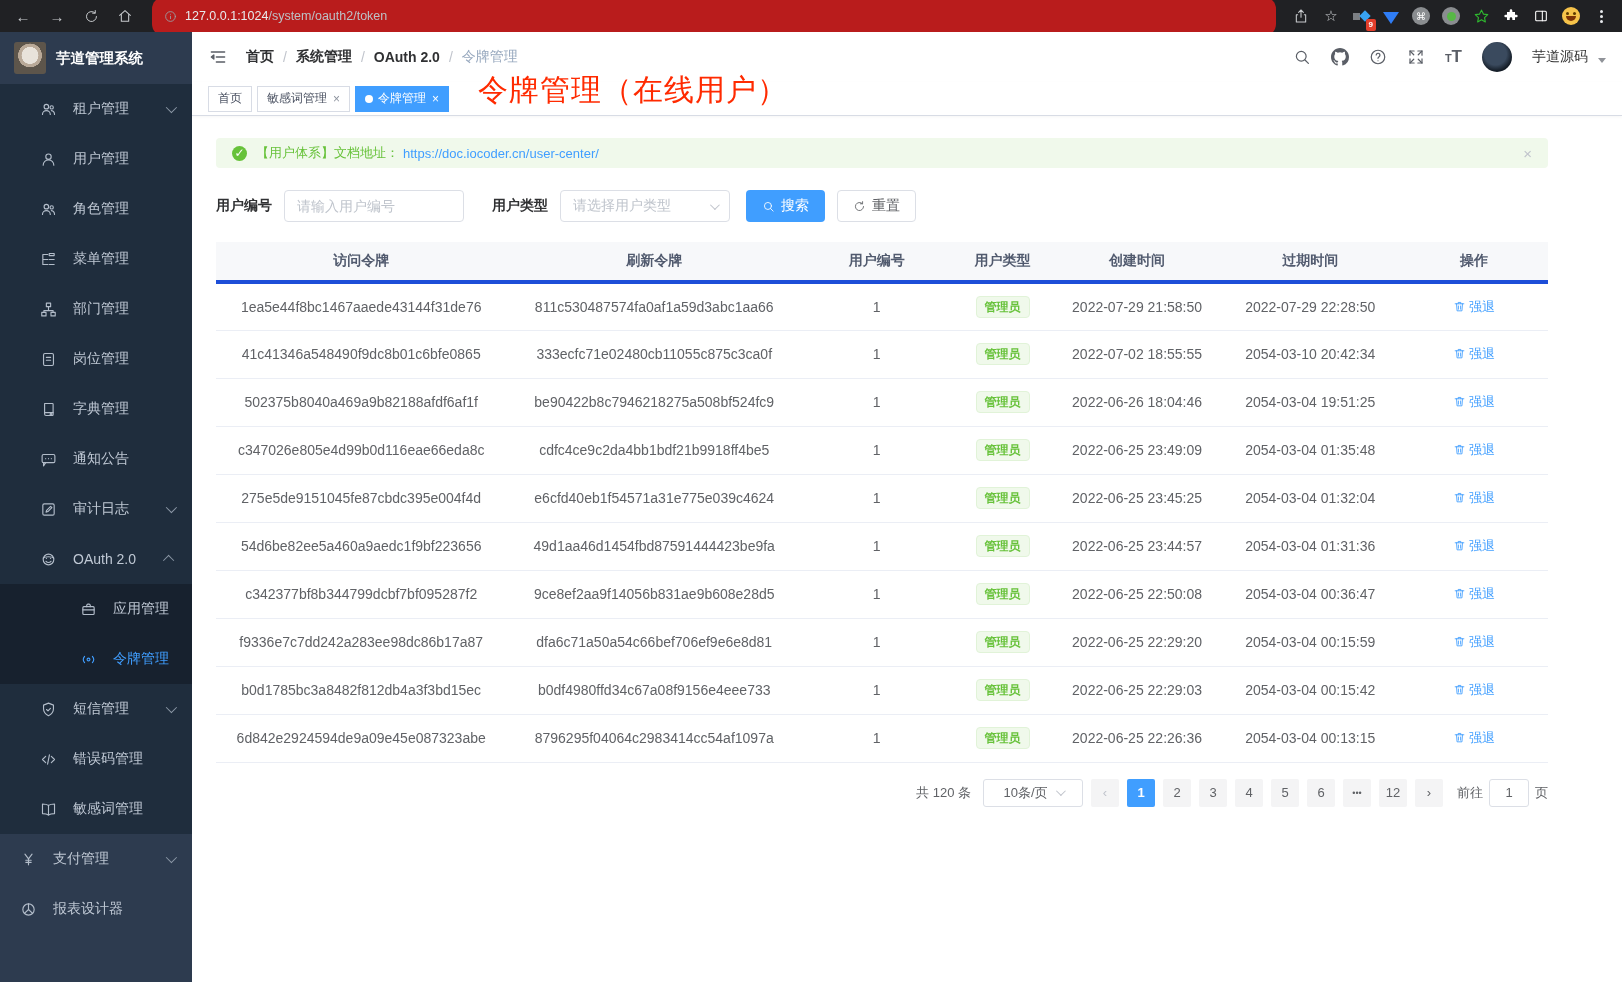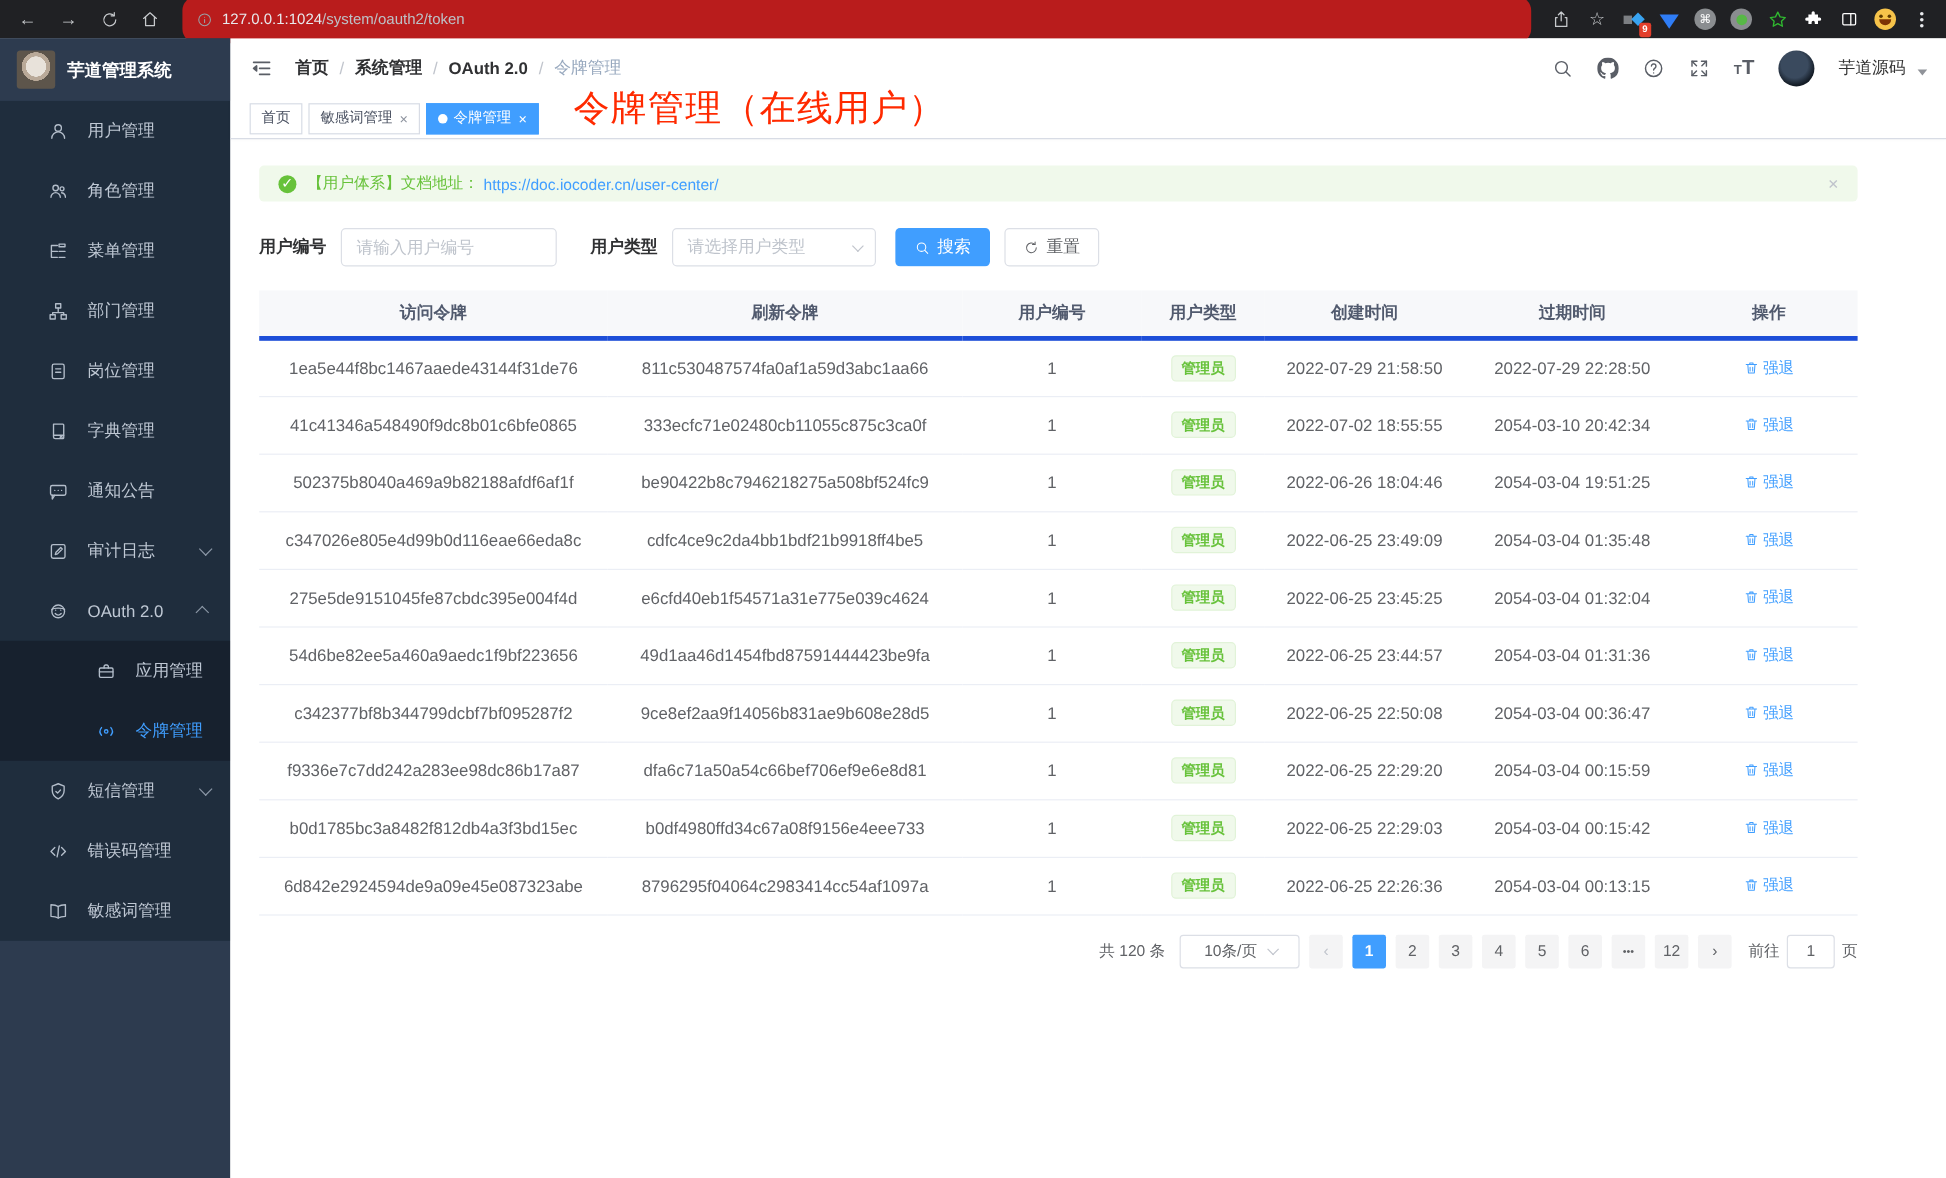"租户管理" div.menu-item { html: none -> <div> <span> <svg> <circle></circle> <path></path> <circle></circle> <path></path> </svg> </span> <span>租户管理</span> <span></span> </div> }
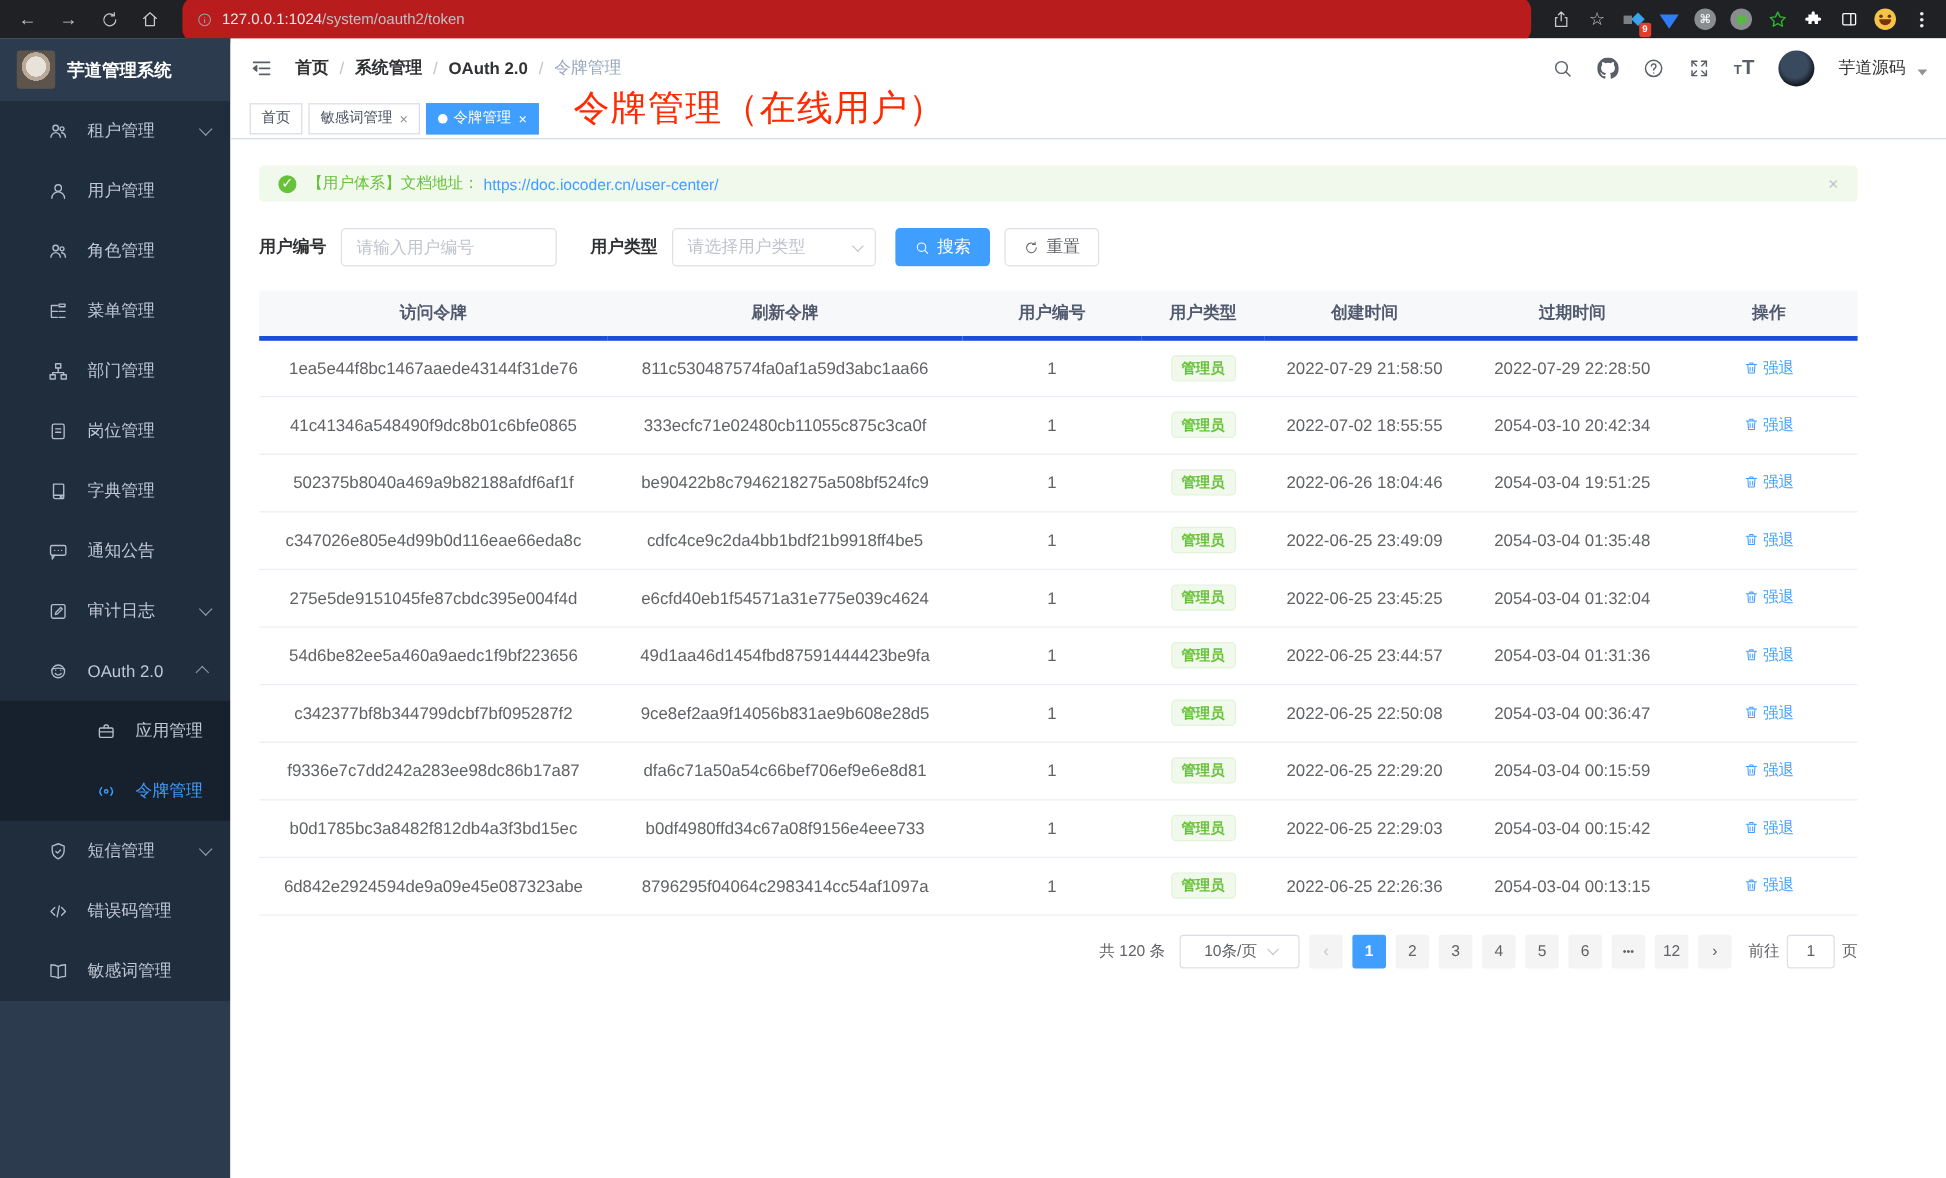"支付管理" div.grp-top { html: none -> <div> <div> <span> <svg> <path></path> </svg> </span> <span>支付管理</span> <span></span> </div> <div> <span> <svg> <circle></circle> <path></path> </svg> </span> <span>报表设计器</span> </div> </div> }
